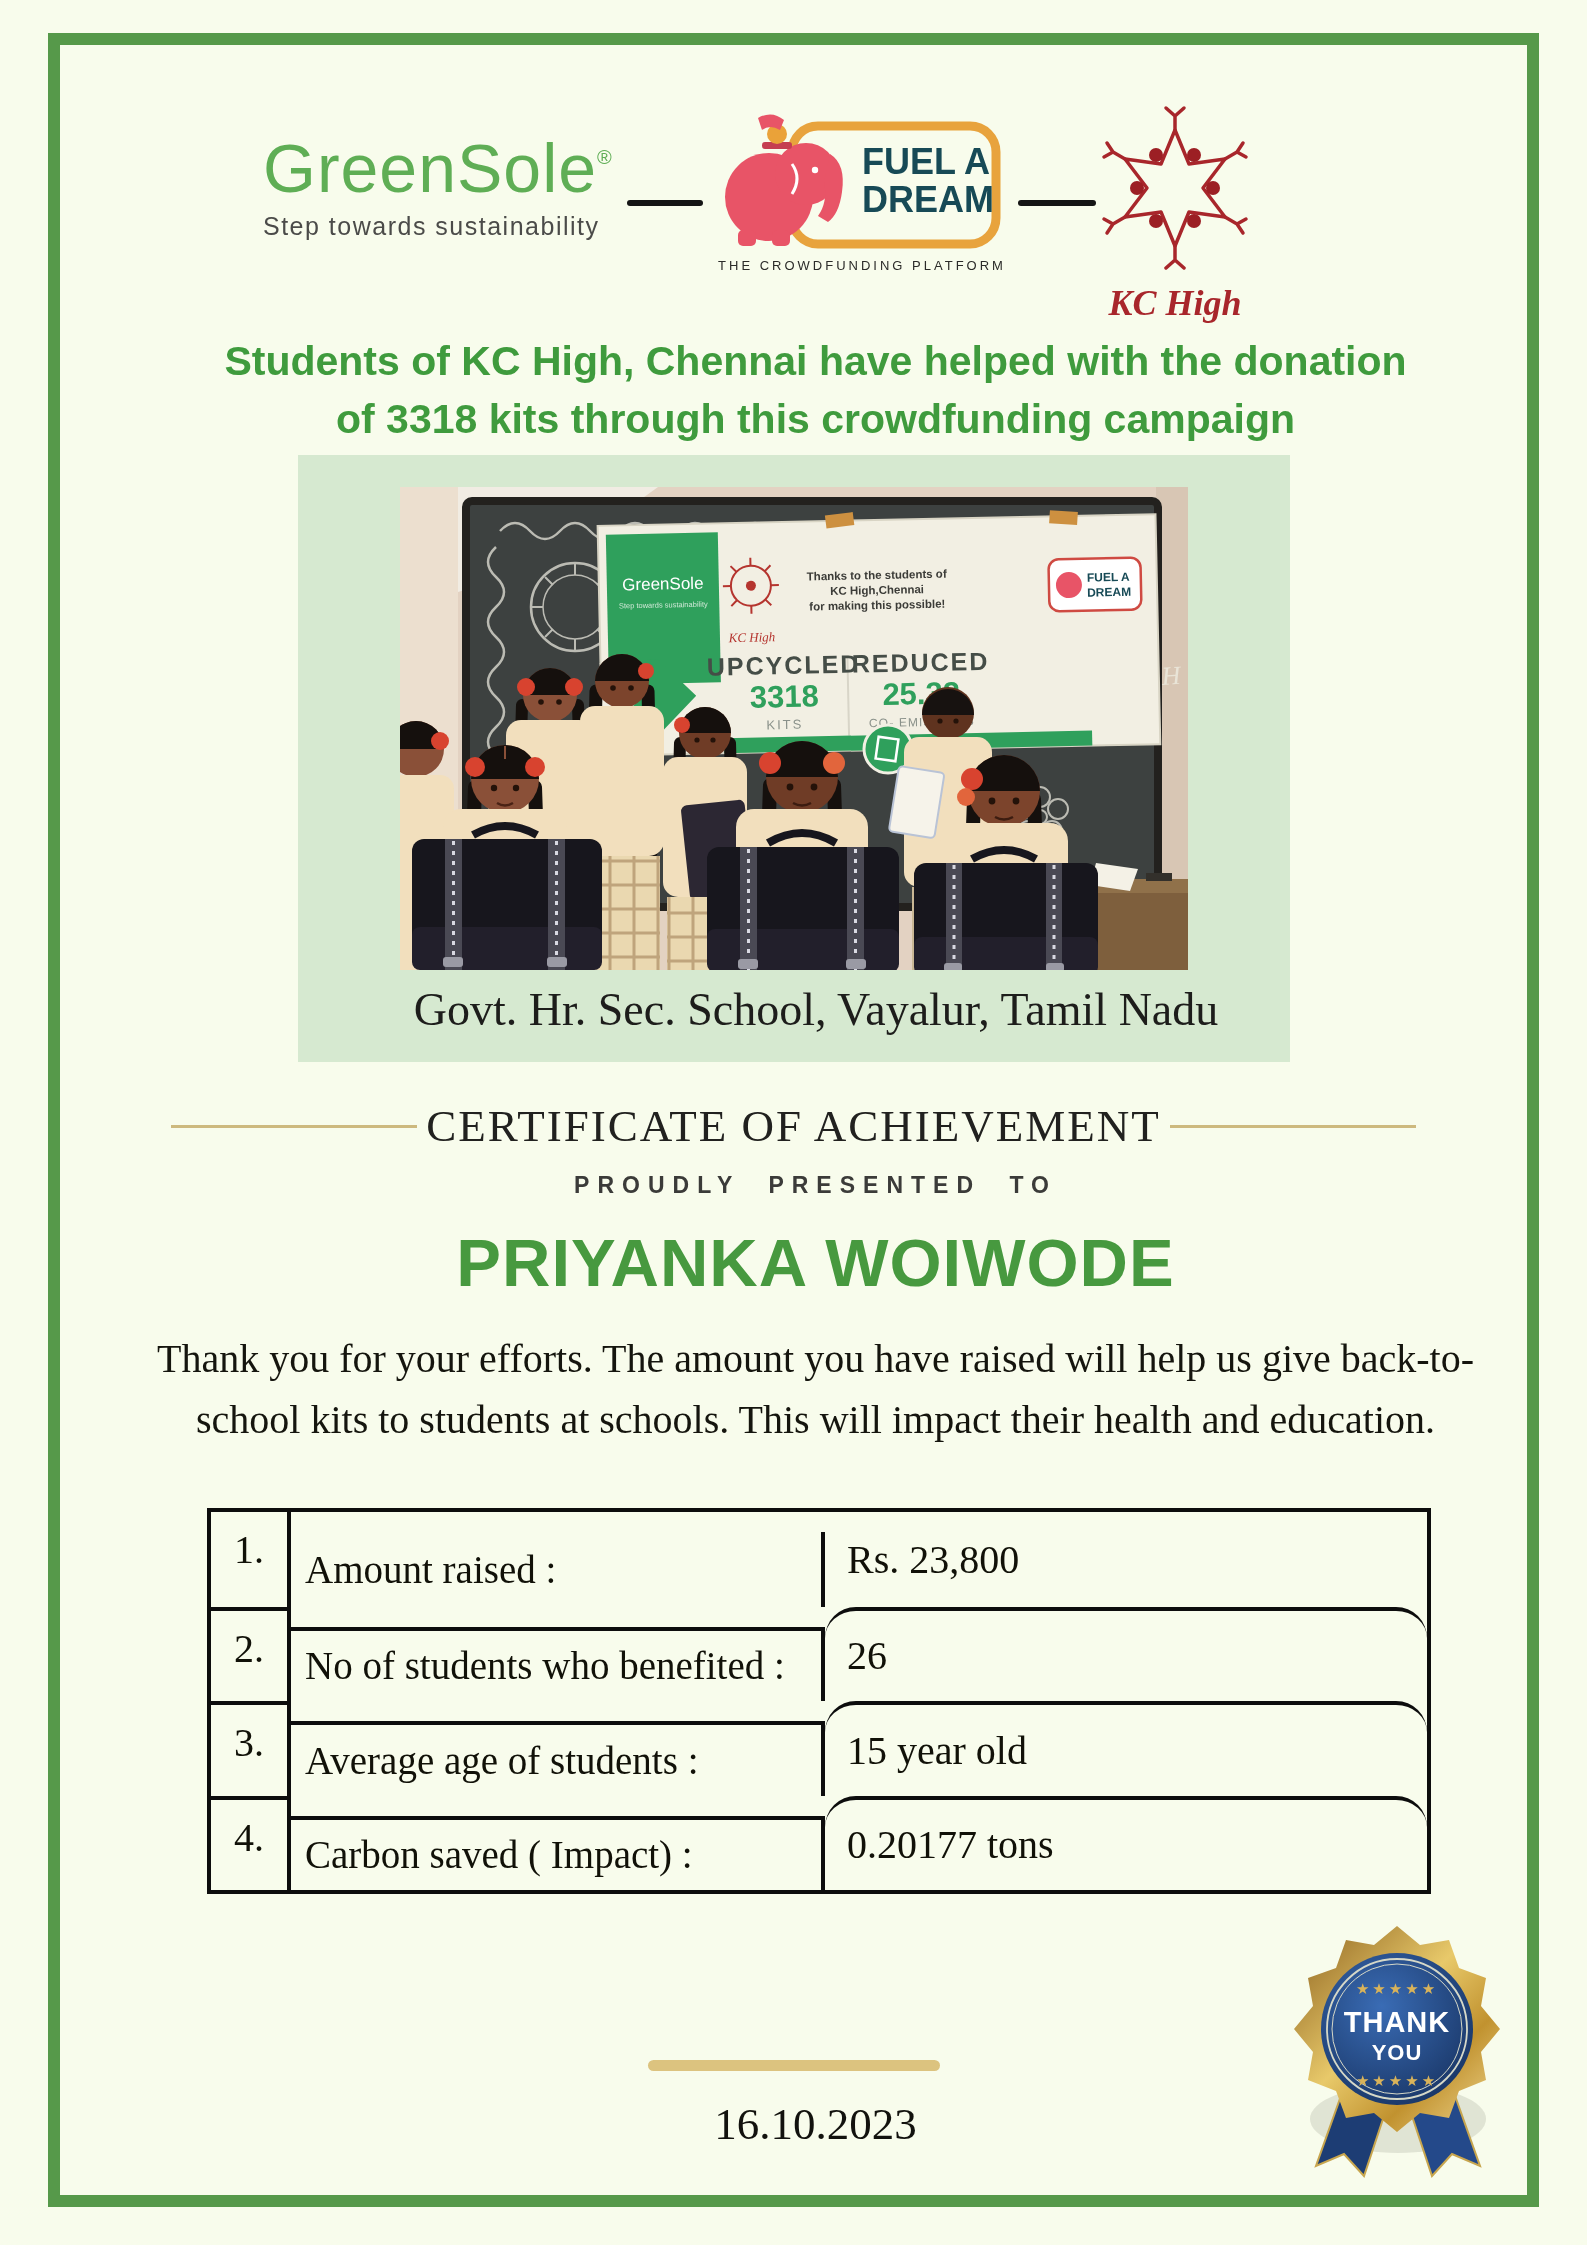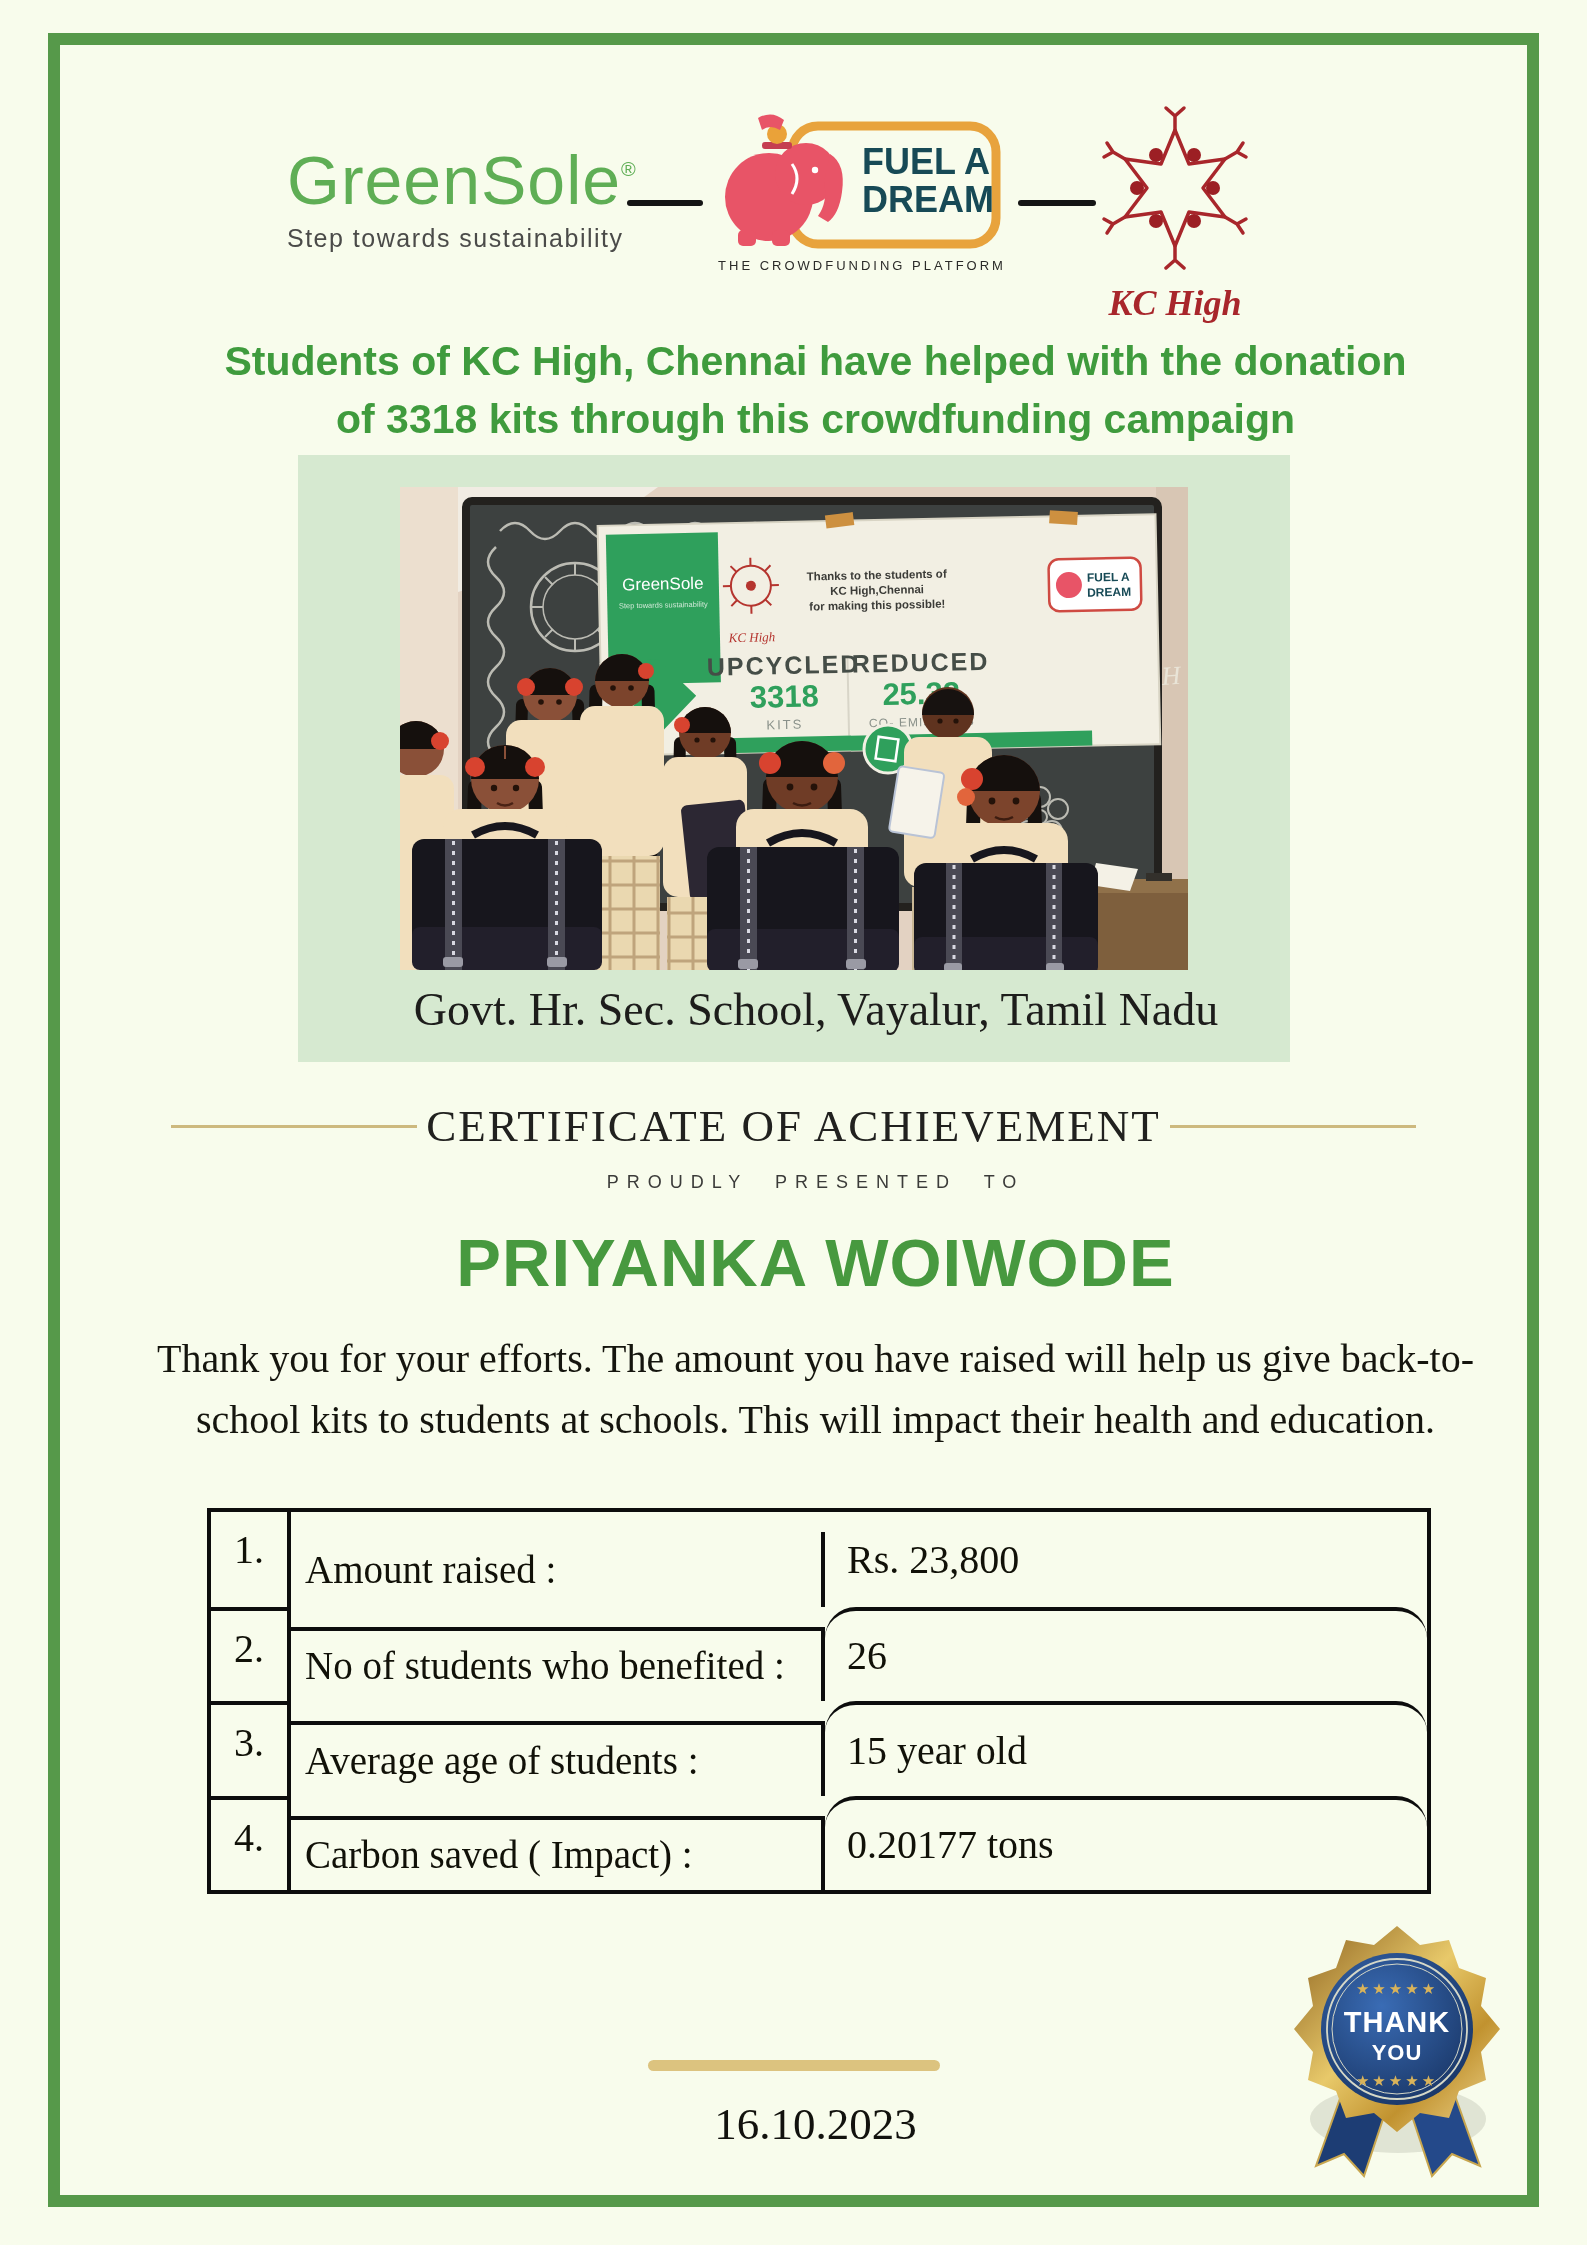"GreenSole®" .gs-logo { margin-left: 24px -> none; top: 146px -> 134px }
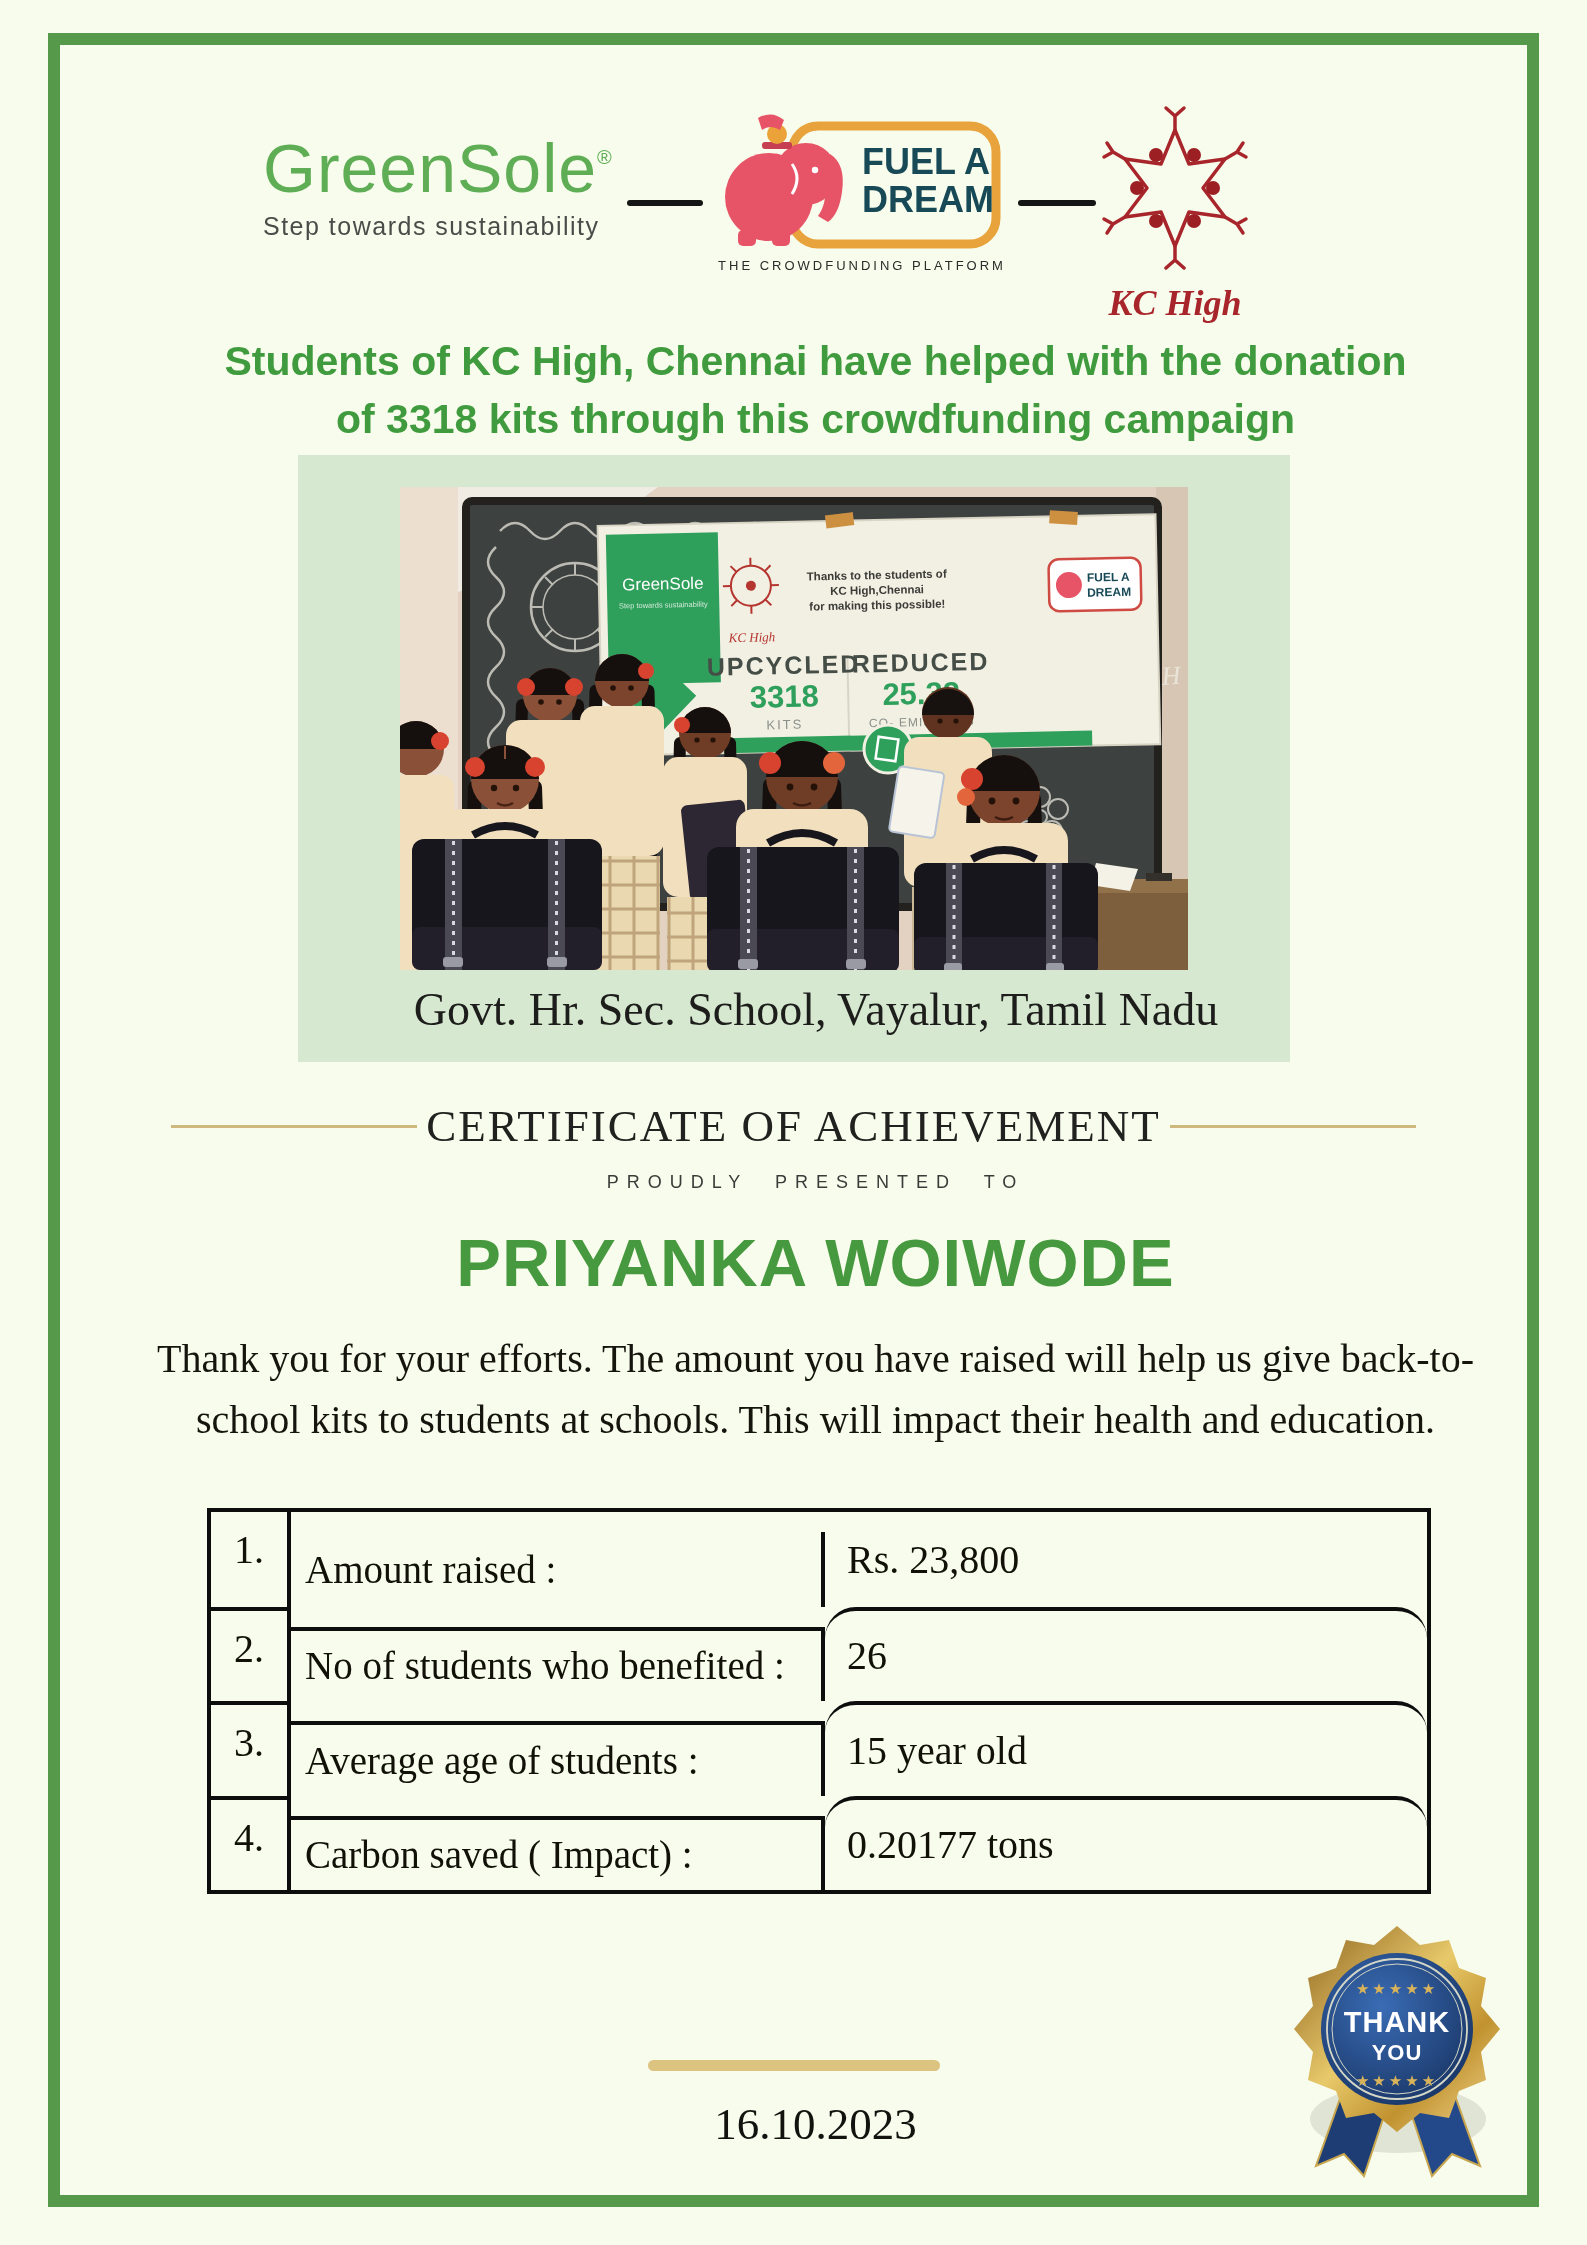"PROUDLY PRESENTED TO" .presented { font-size: 18px -> 23px; font-weight: normal -> bold }
